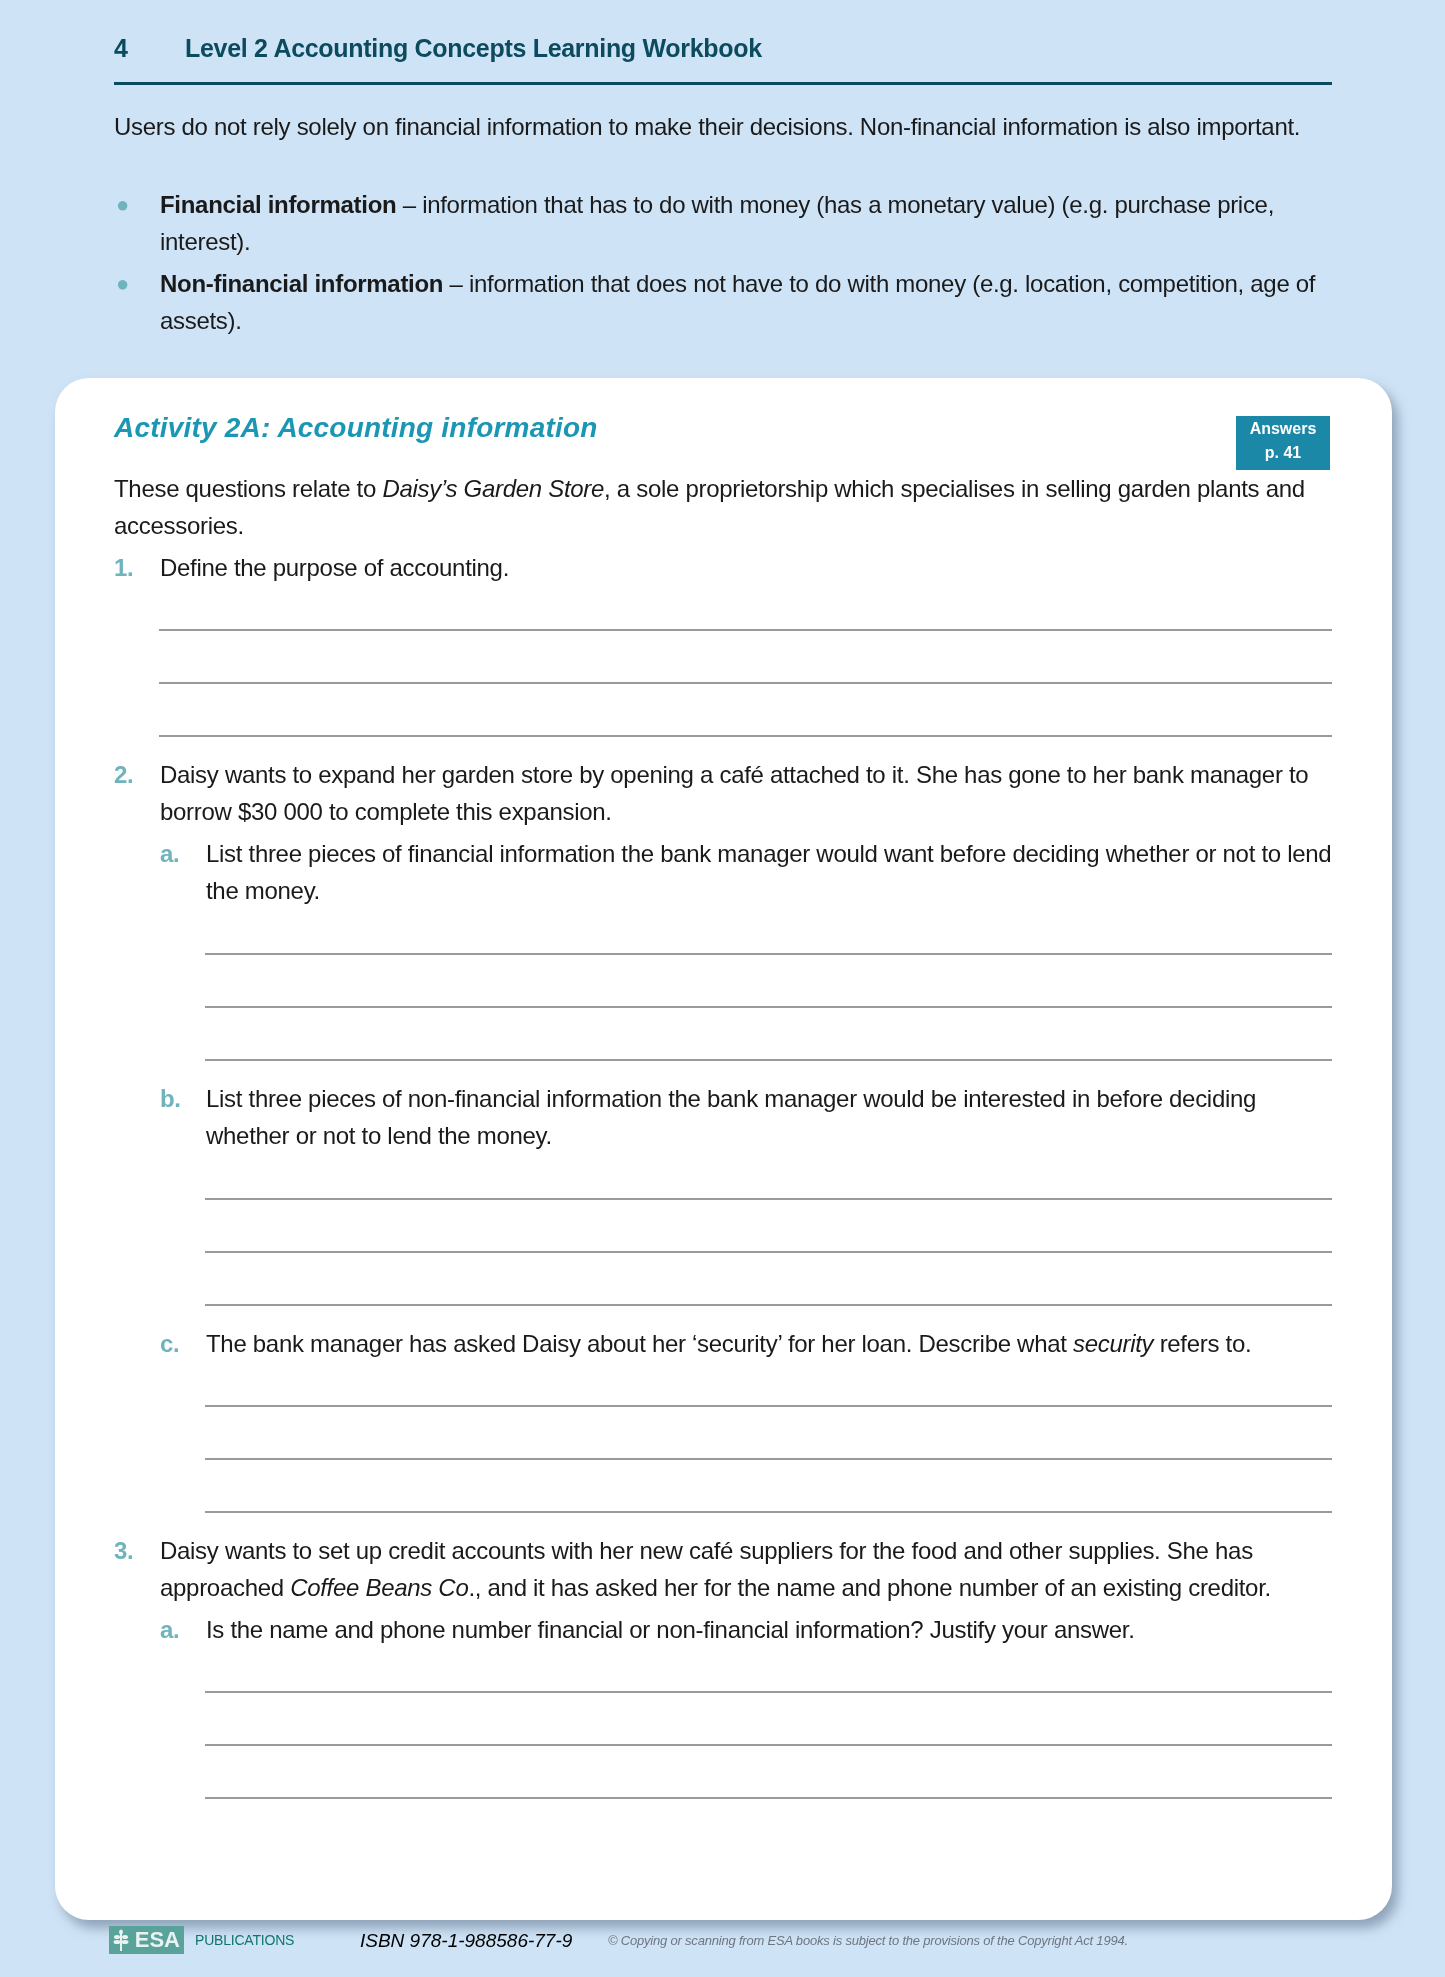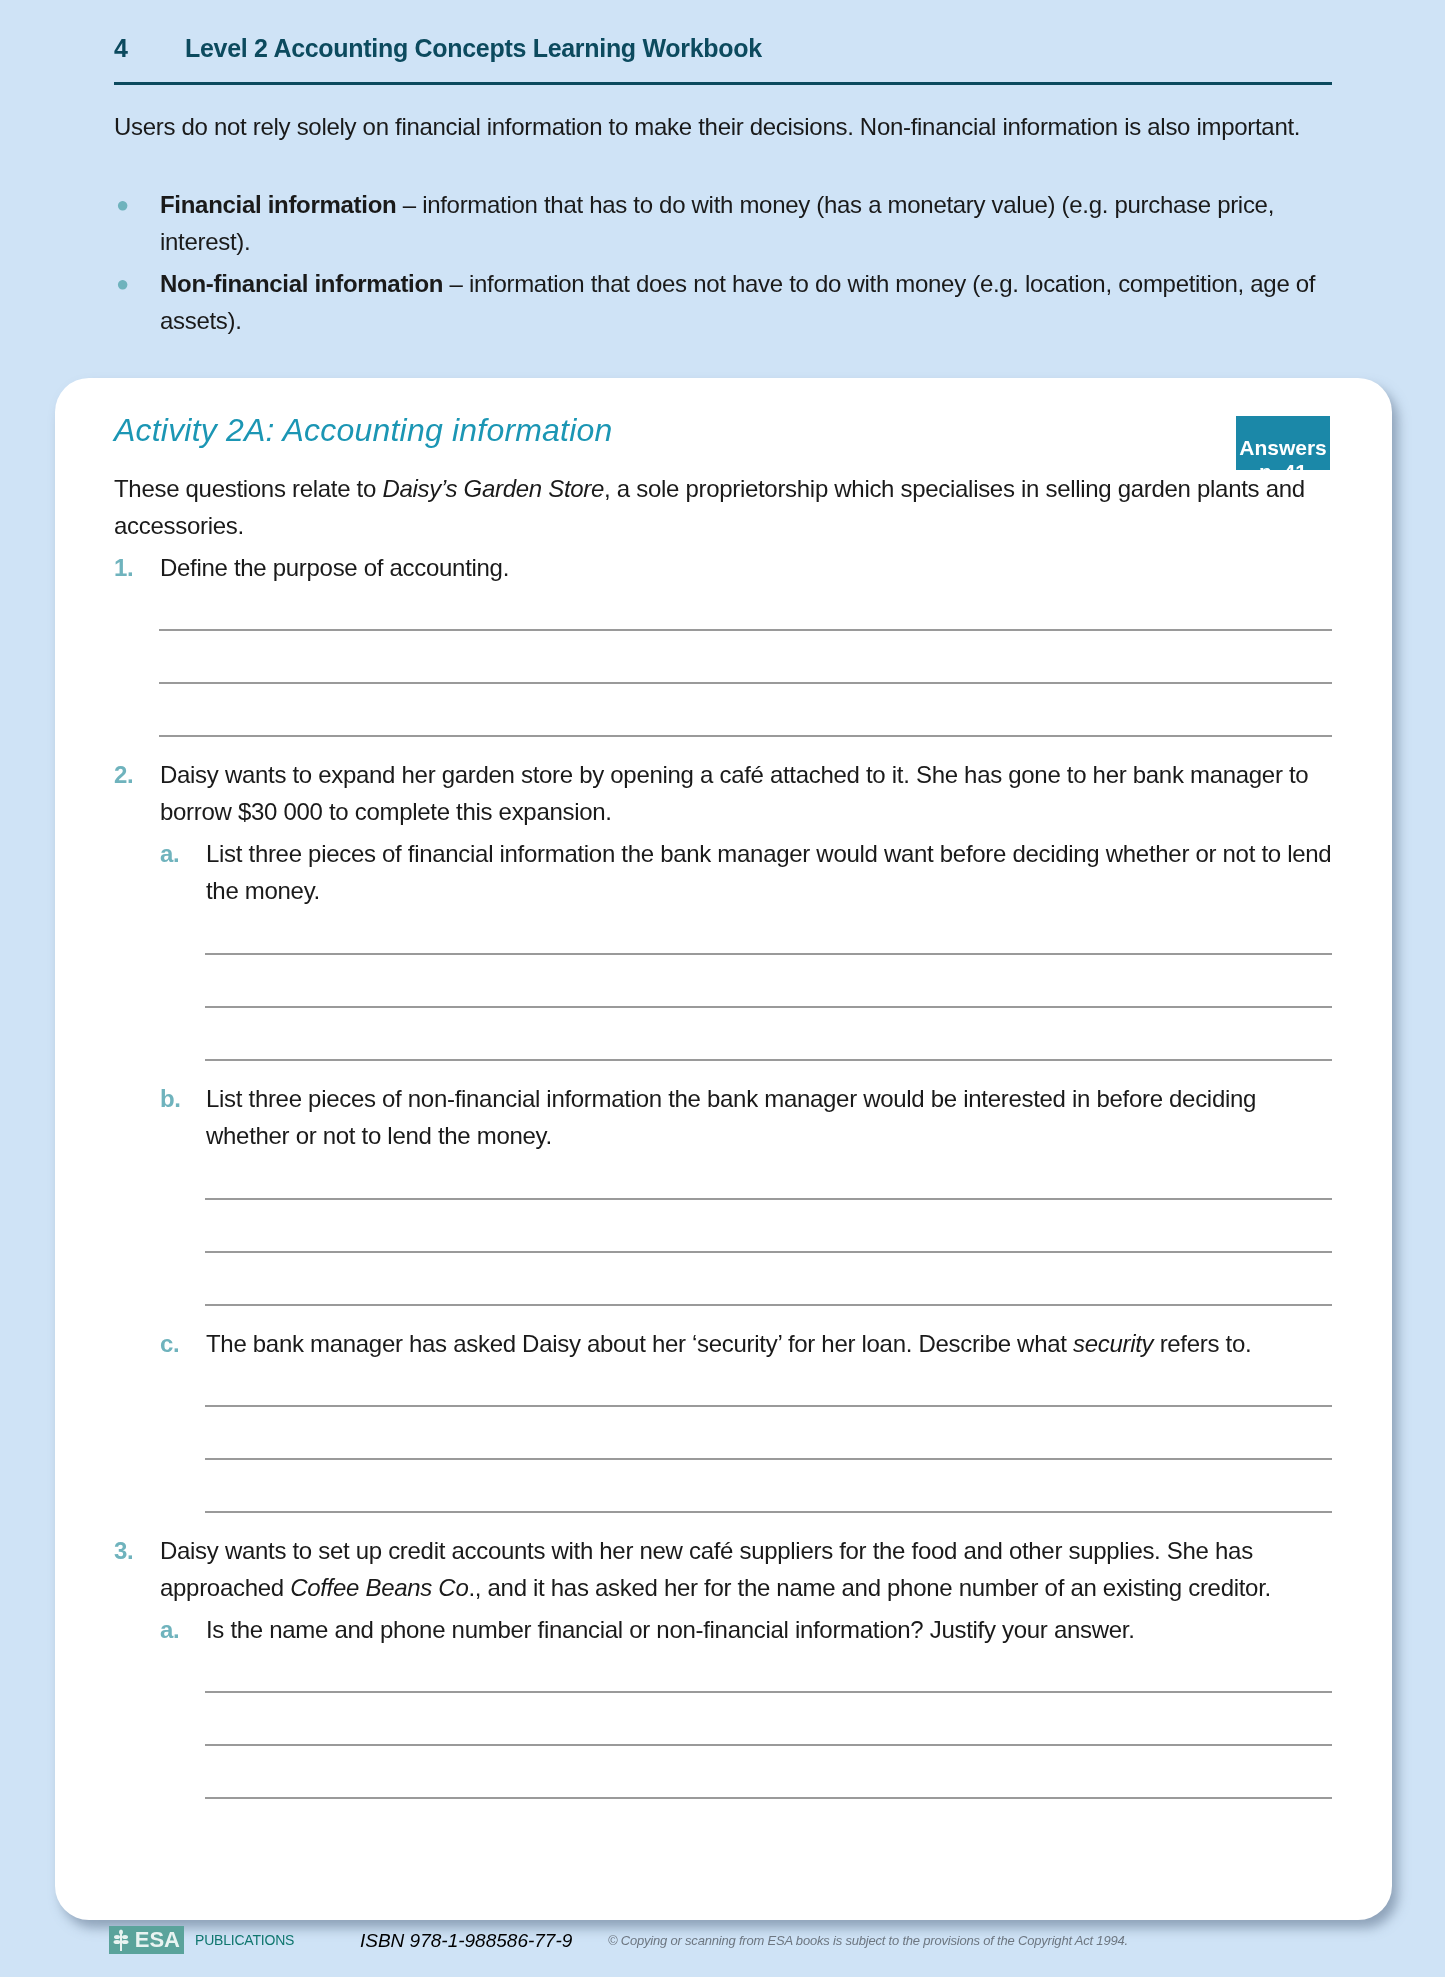"Activity 2A: Accounting information" .act-title { font-size: 32px -> 28px; font-weight: normal -> bold }
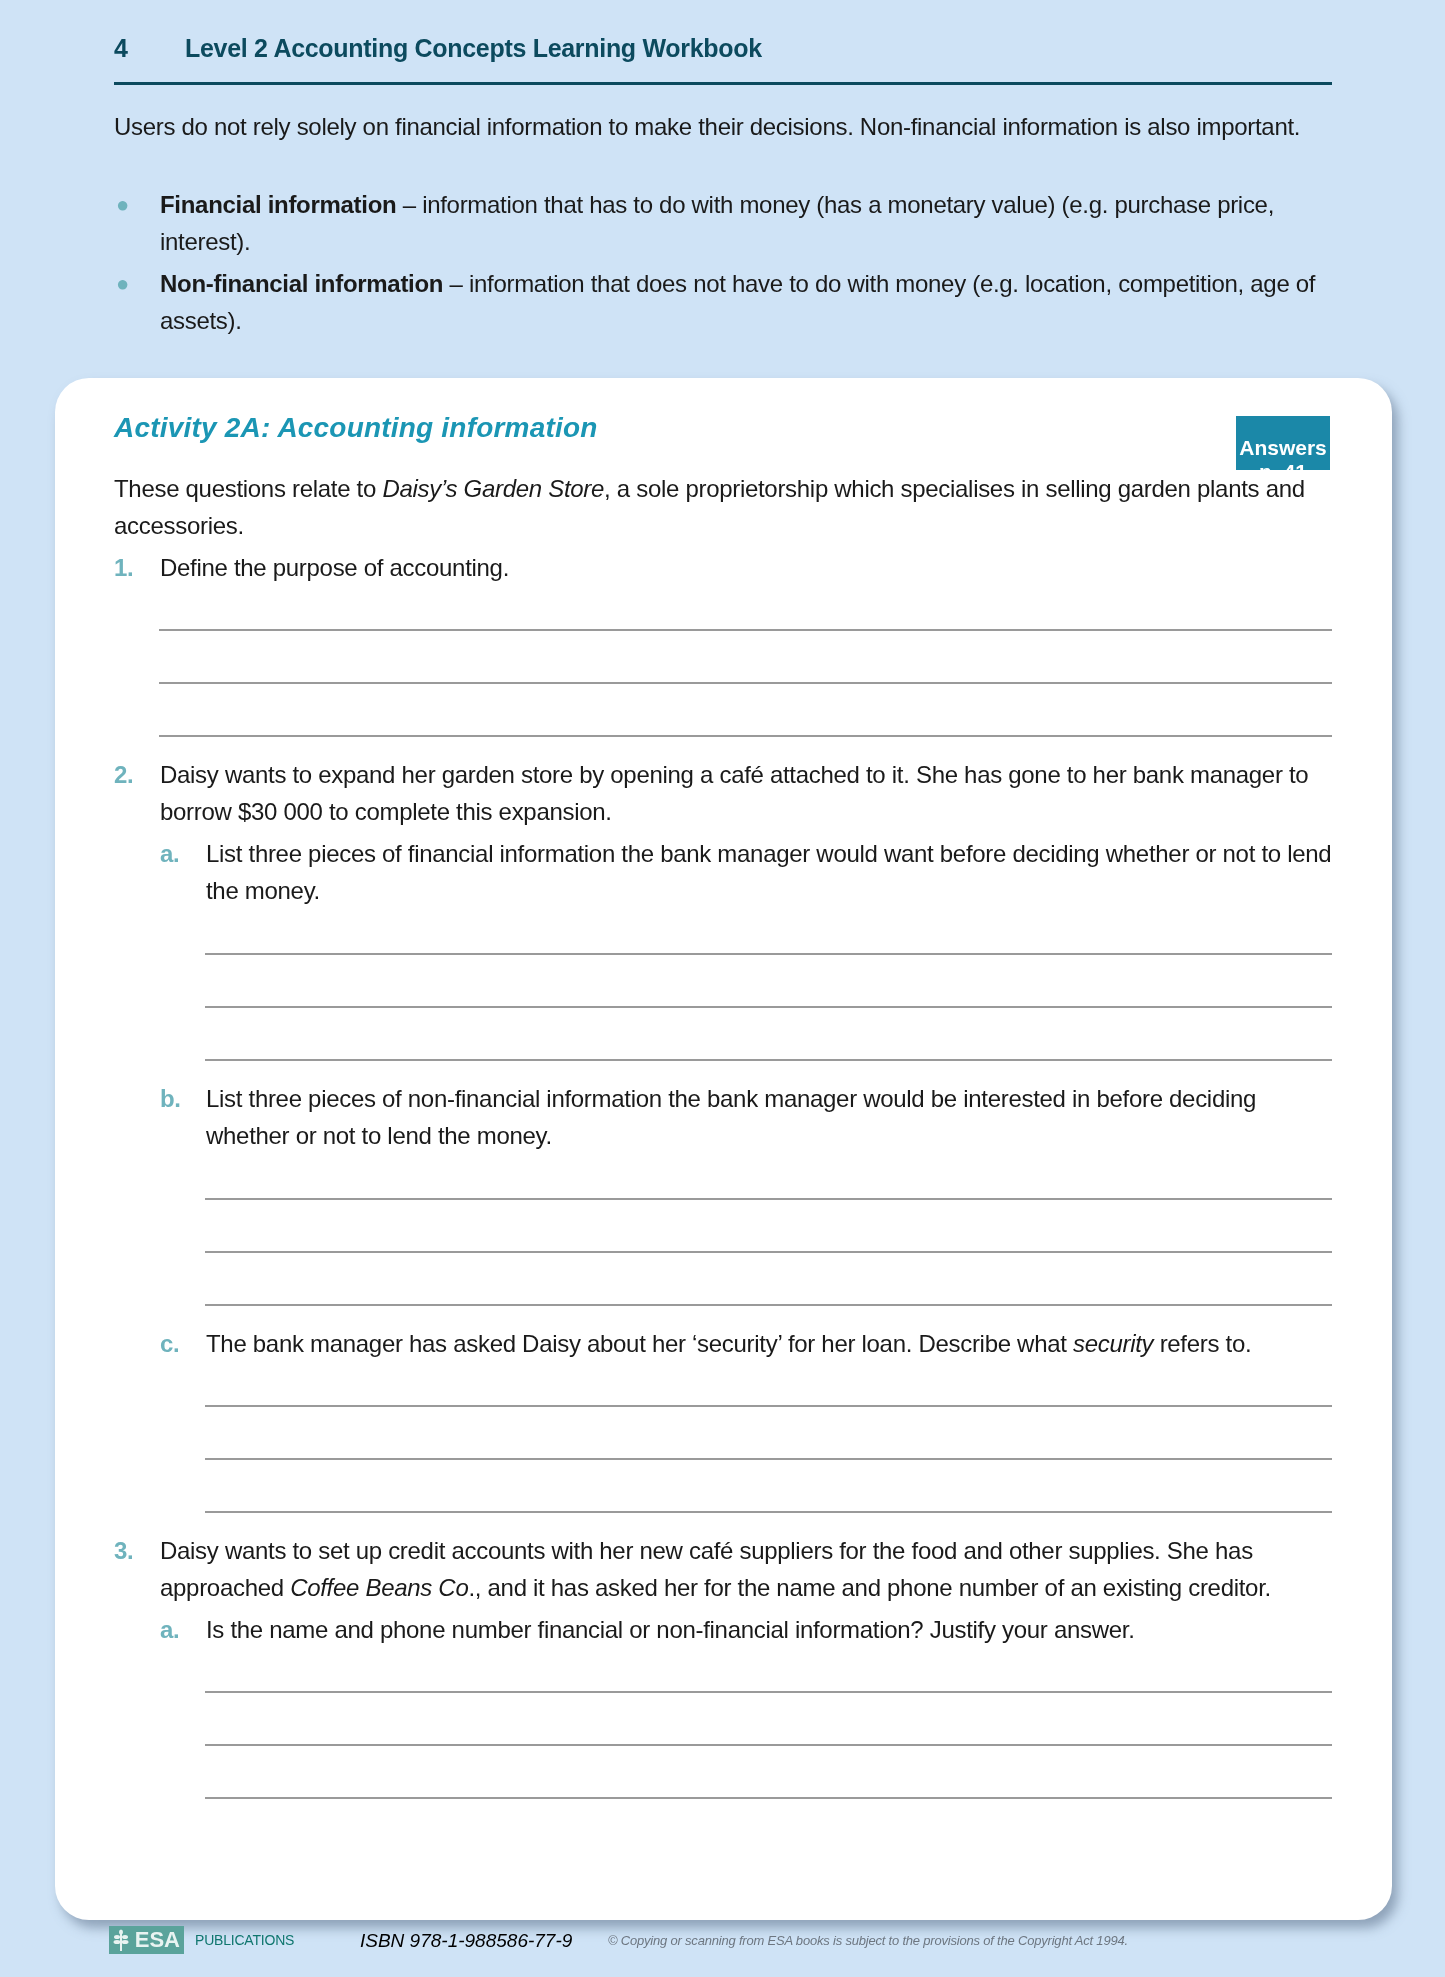"Answers" .answers { font-size: 21px -> 16px; padding-top: 20px -> 1px }
